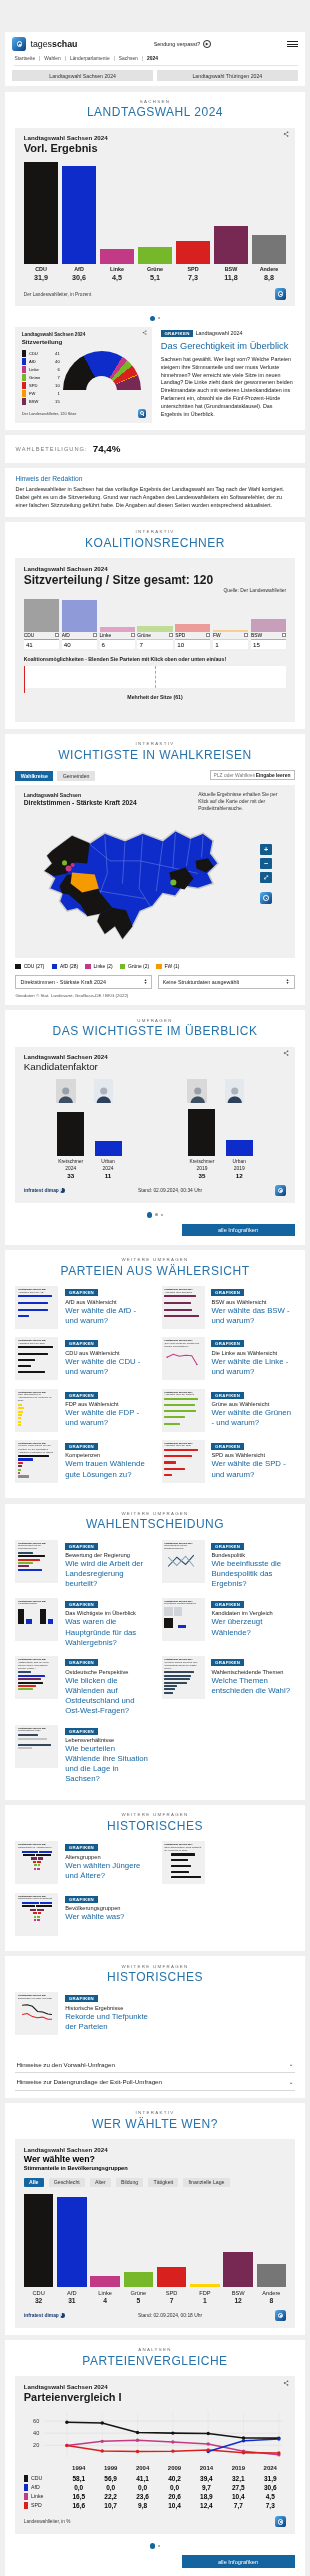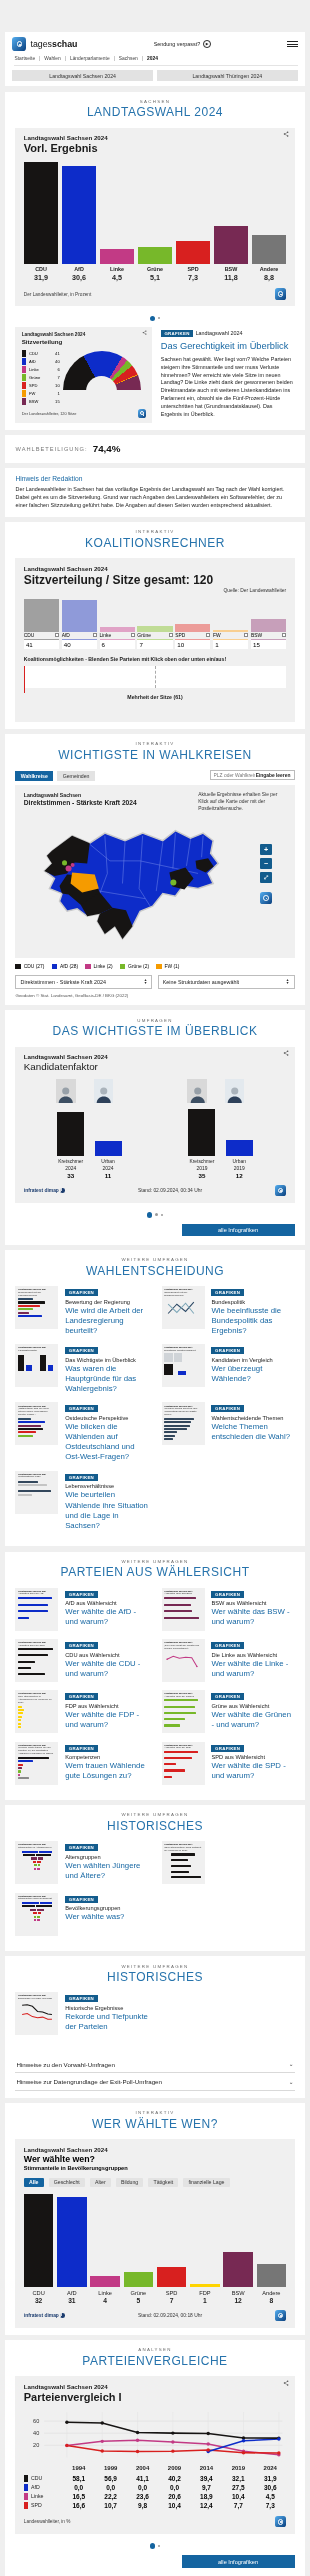"WAHLENTSCHEIDUNG" section.sec { order: before "PARTEIEN AUS WÄHLERSICHT" -> after "PARTEIEN AUS WÄHLERSICHT" }
